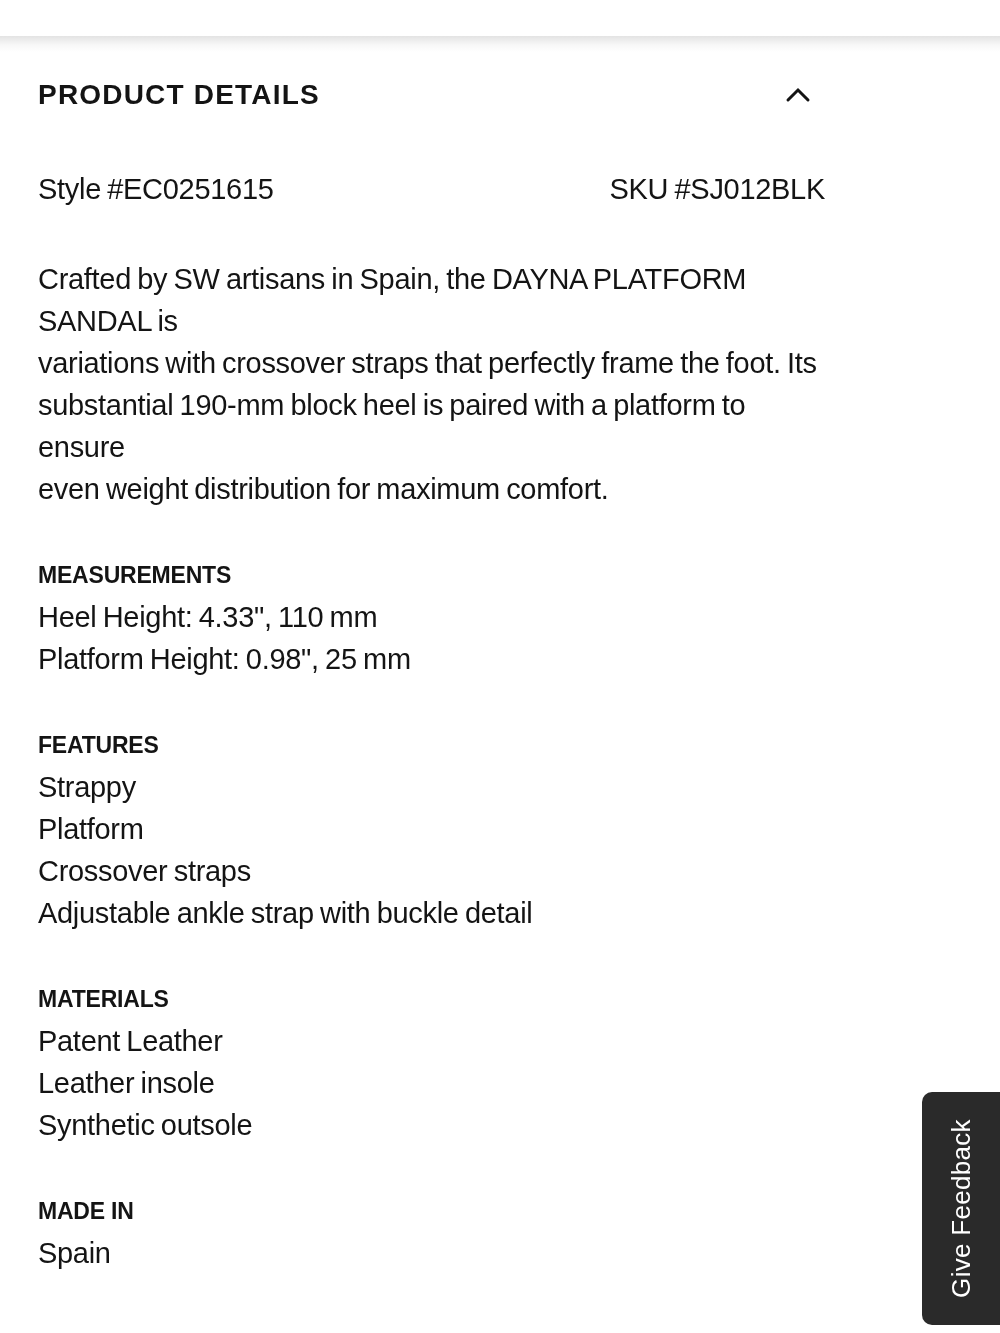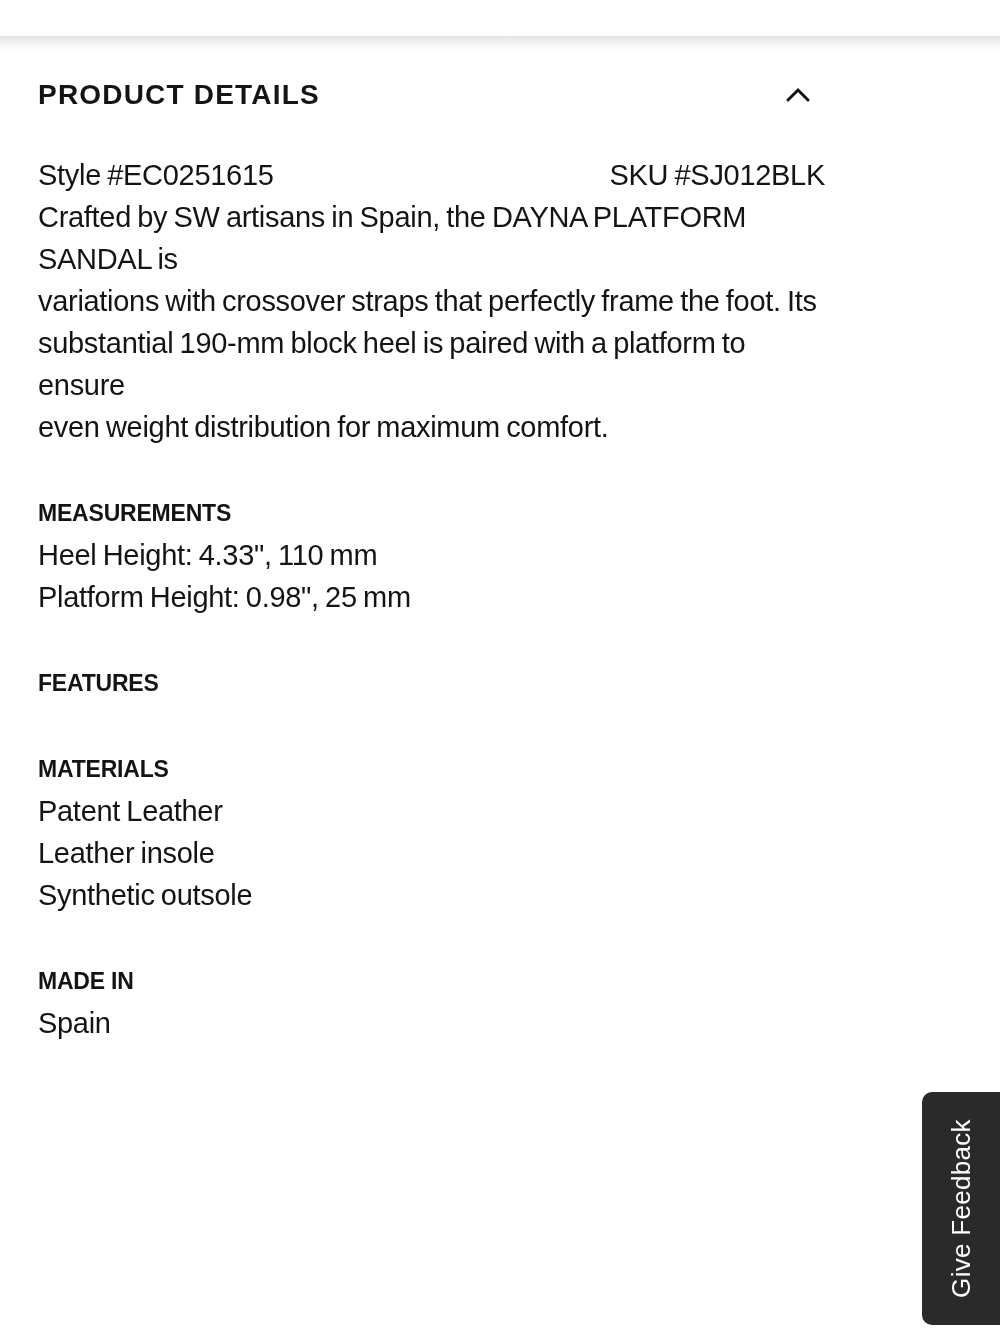"Style #EC0251615" .meta-row { margin-top: 38px -> 52px }
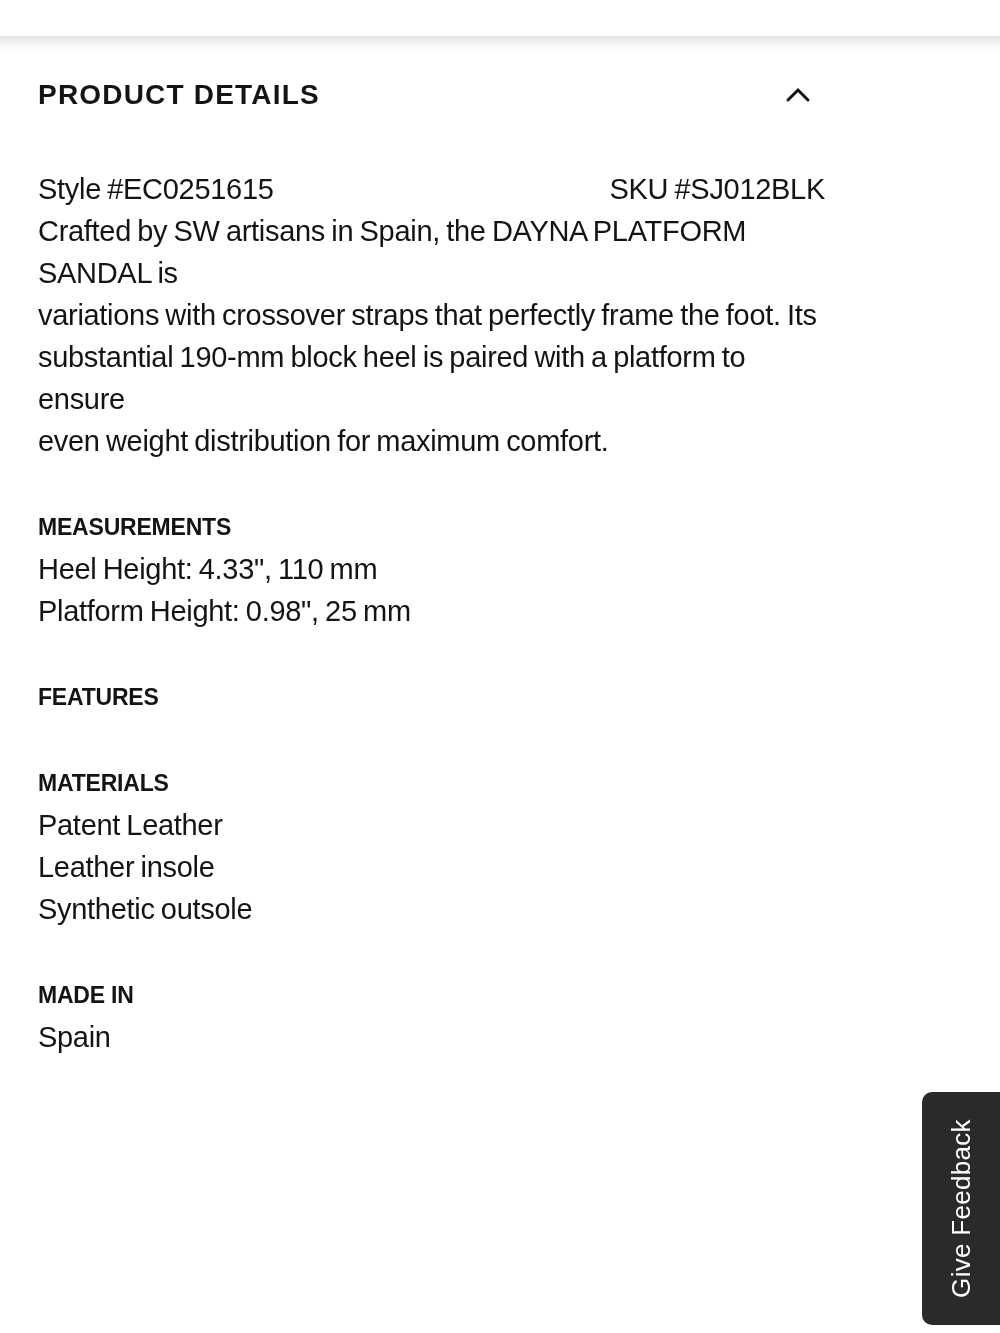"Crafted by SW artisans in" .description { margin-top: none -> 48px }
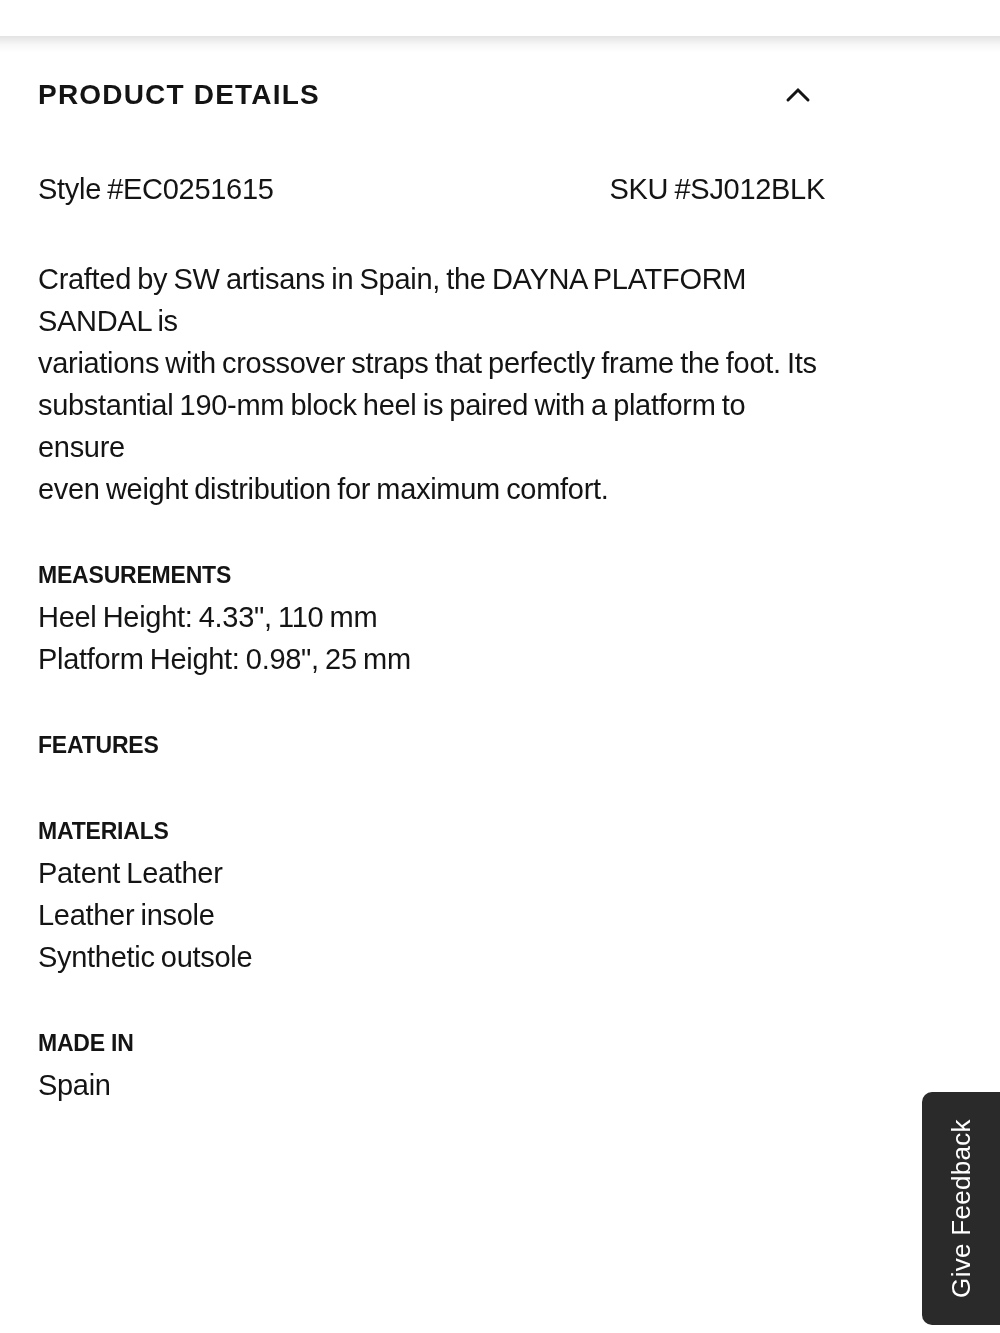"Strappy" div { html: none -> <div> <div>Strappy</div> <div>Platform</div> <div>Crossover straps</div> <div>Adjustable ankle strap with buckle detail</div> </div> }
